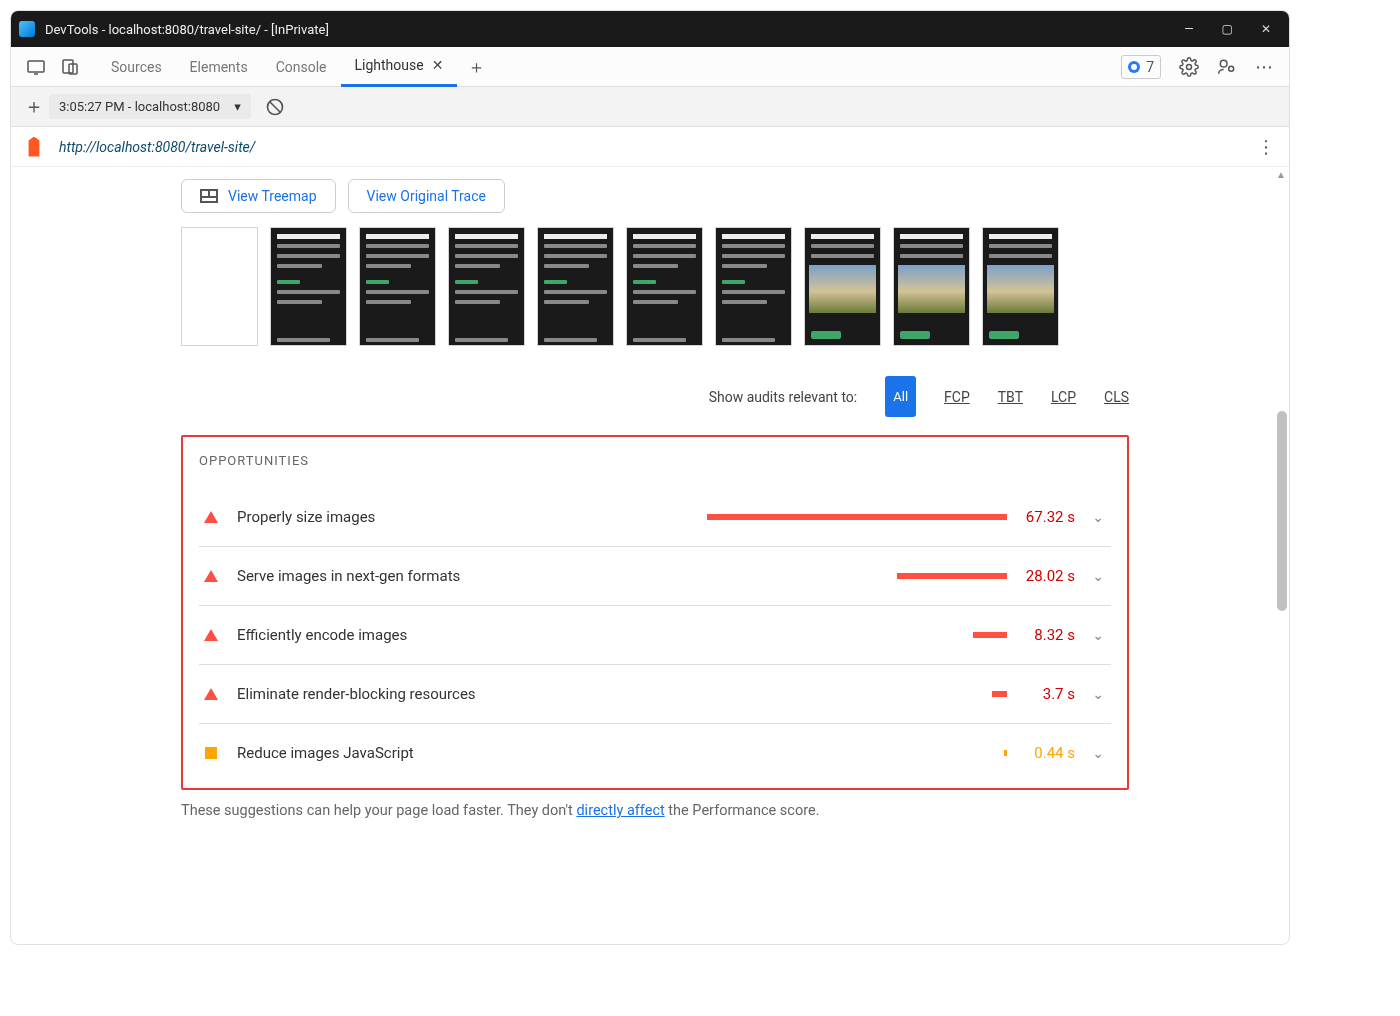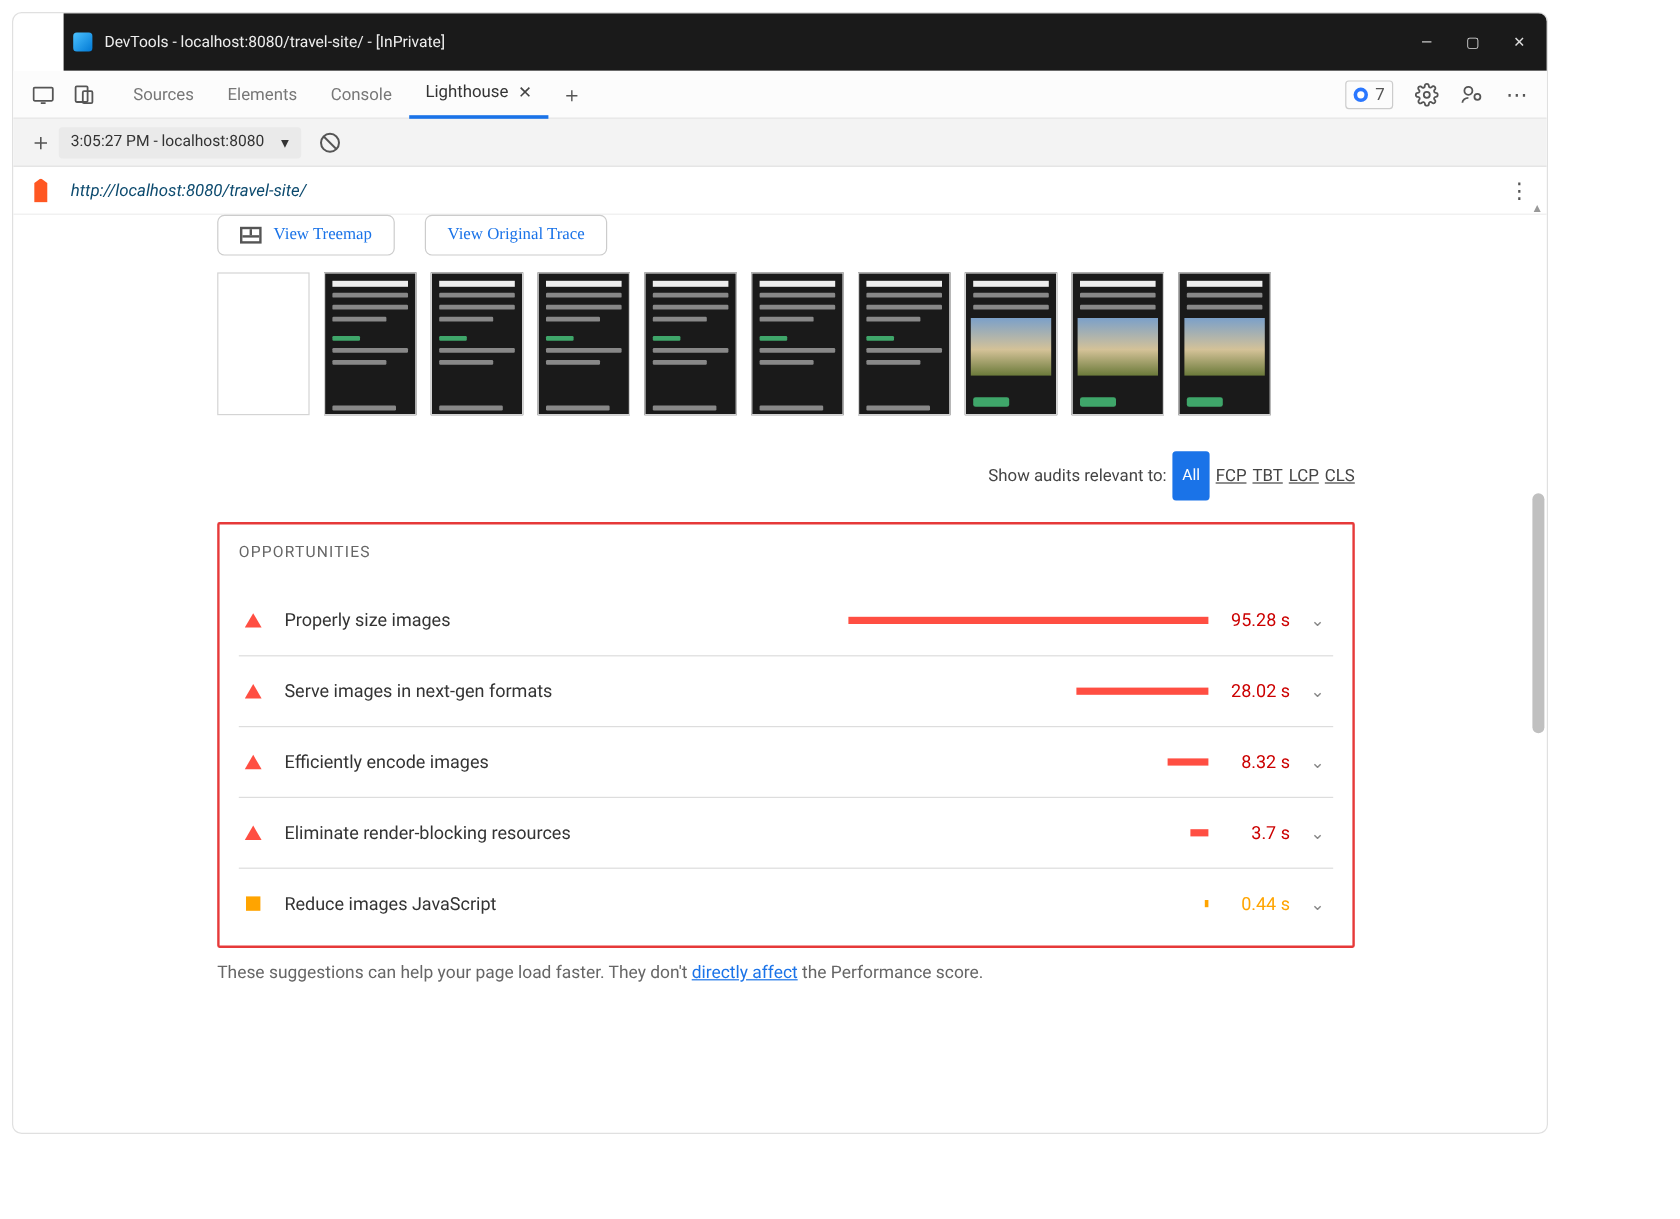"DevTools - localhost:8080/travel-site/ -" .titlebar { height: 48px -> 36px; margin-left: 42px -> none }
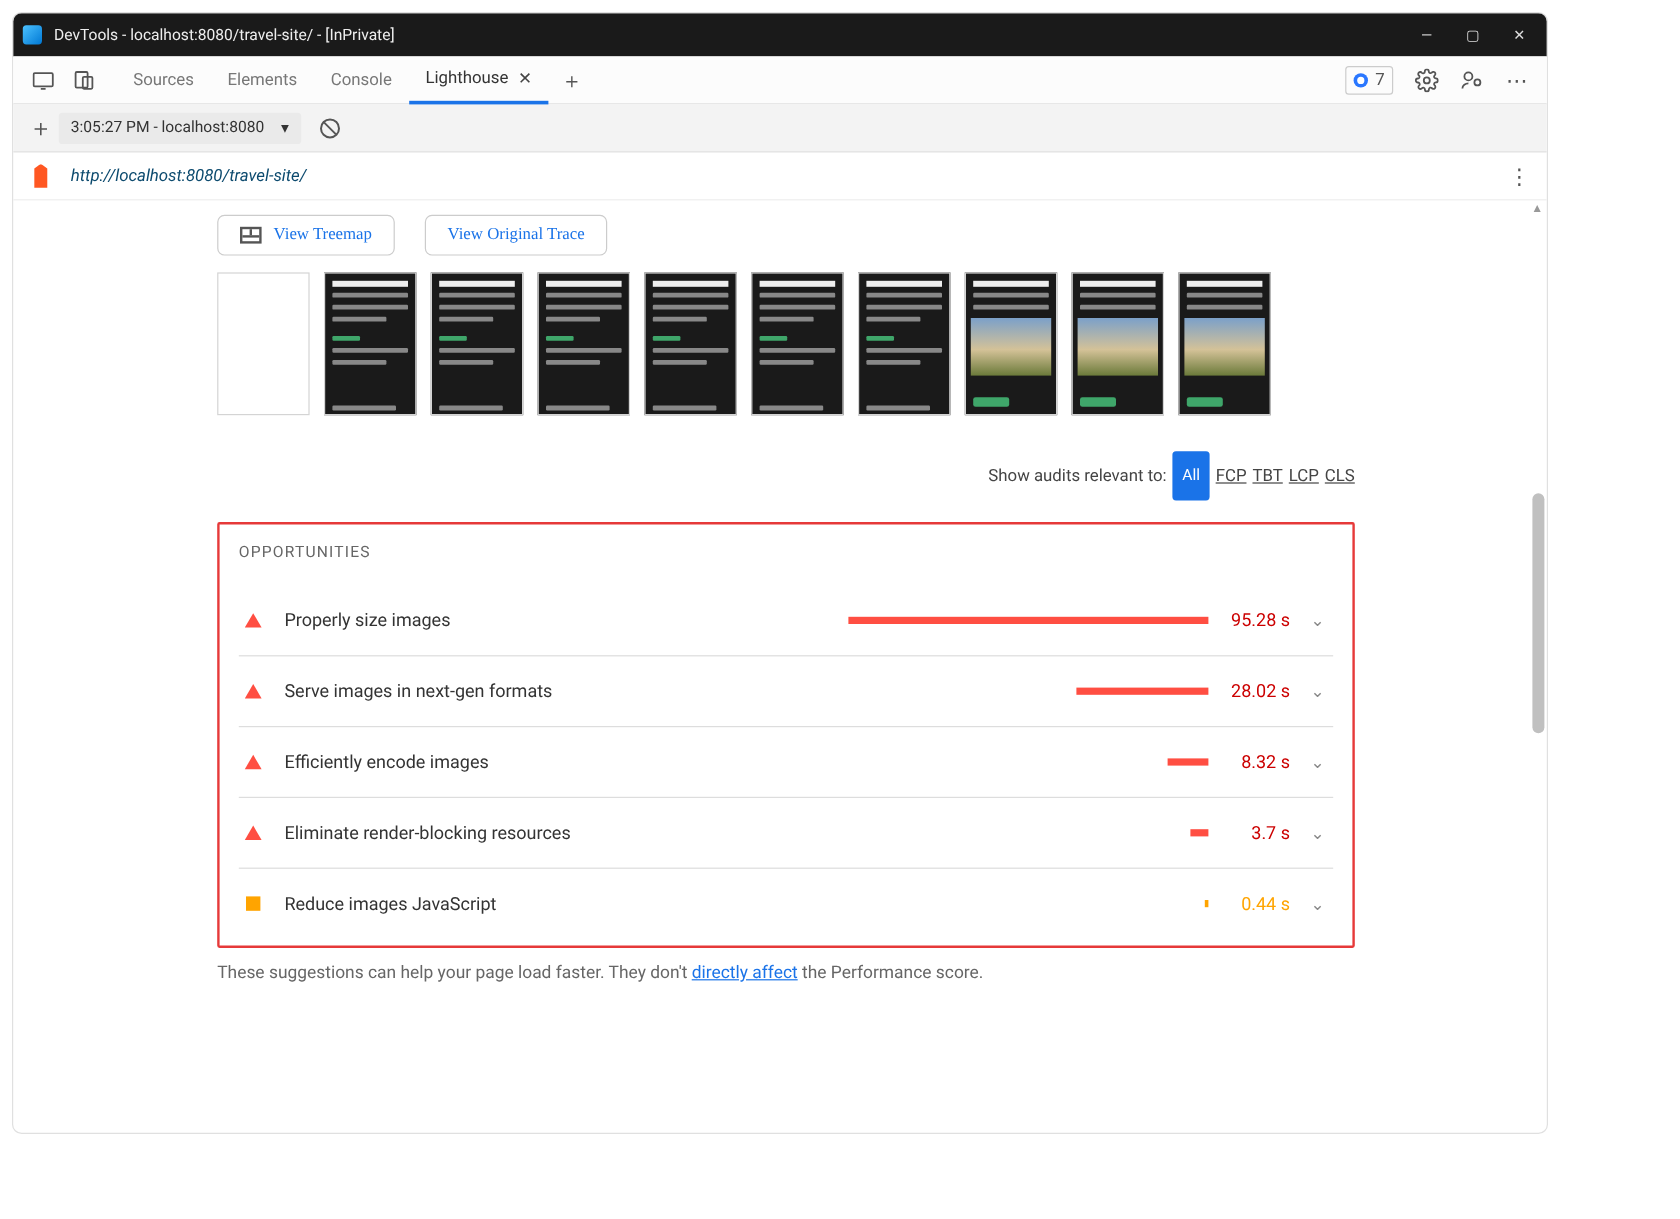"View Treemap" .actionrow { font-family: Liberation Serif, serif -> none; gap: 25px -> 12px }
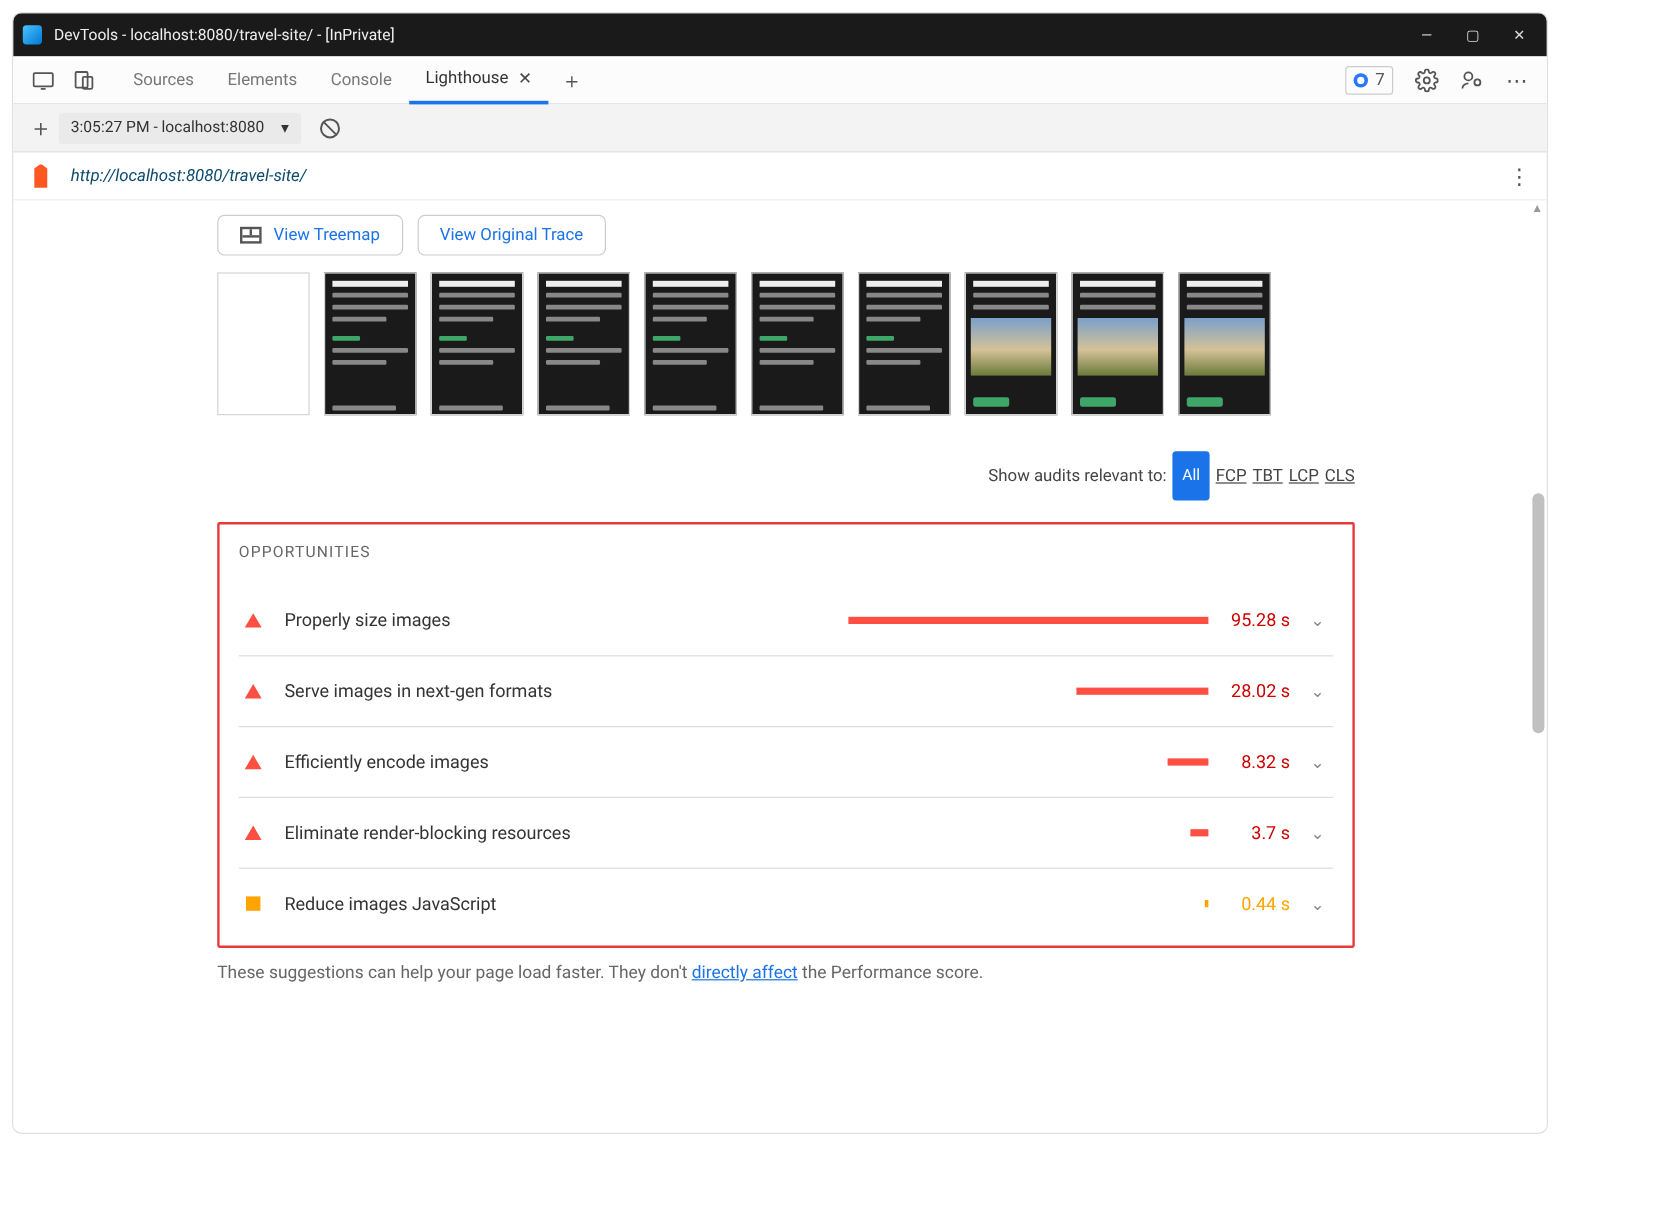"Show audits relevant to:" .auditfilter { gap: 5px -> 28px }
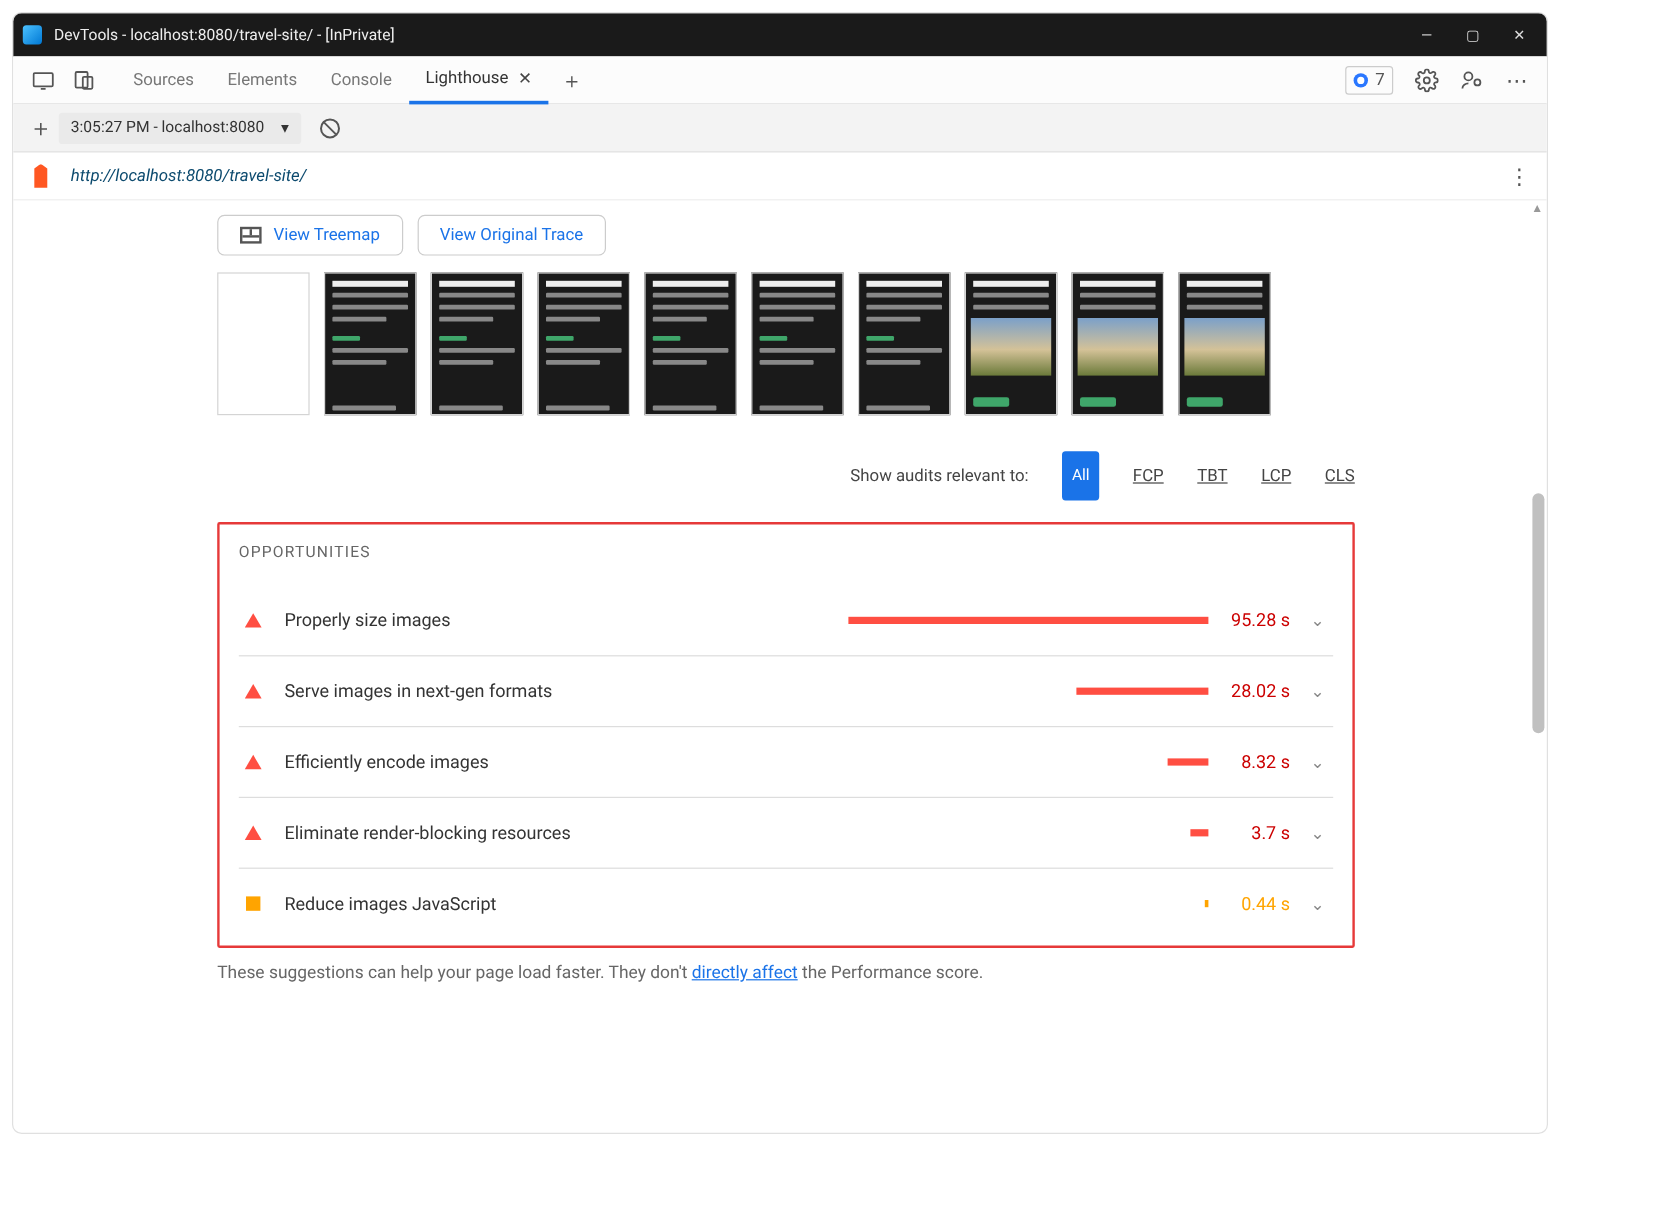"95.28 s" div.opp-savings { text: 95.28 -> 67.32 }
